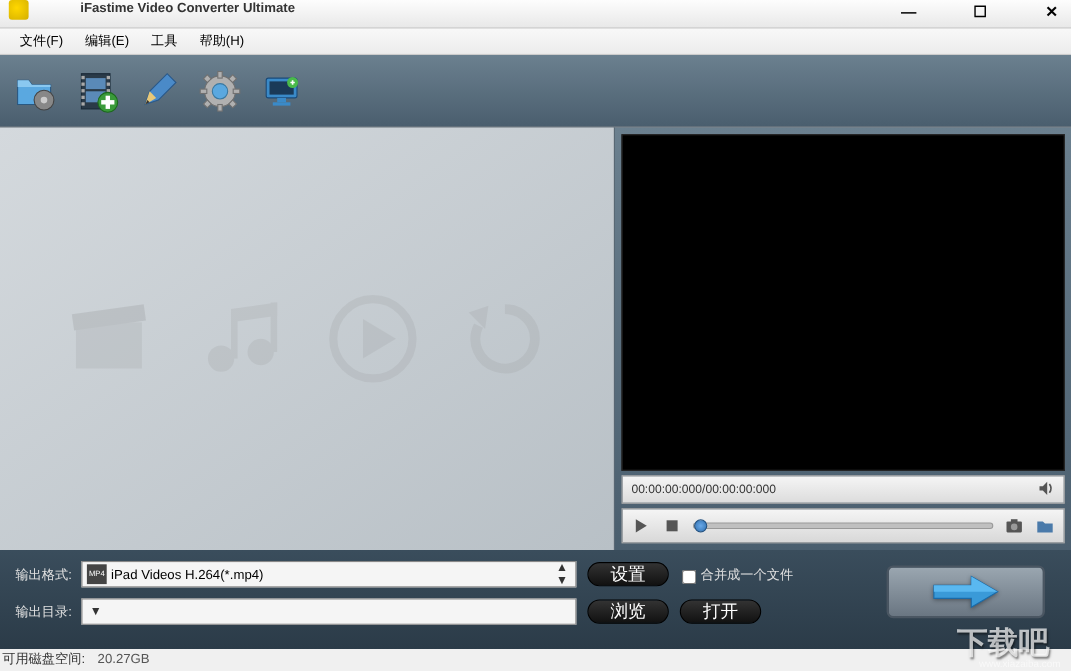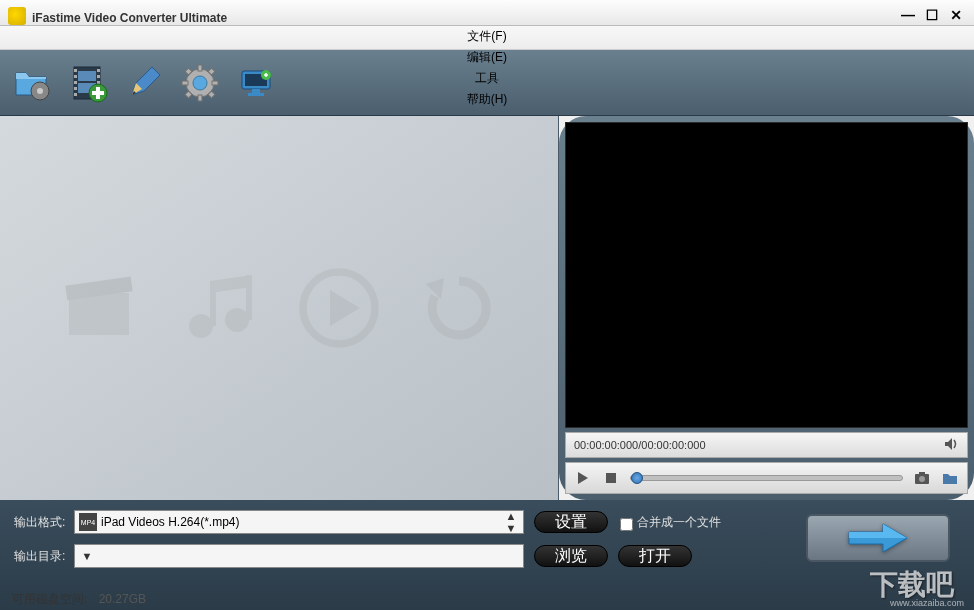"iFastime Video Converter Ultimate" .titlebar { align-items: flex-end -> flex-start; gap: none -> 41px }
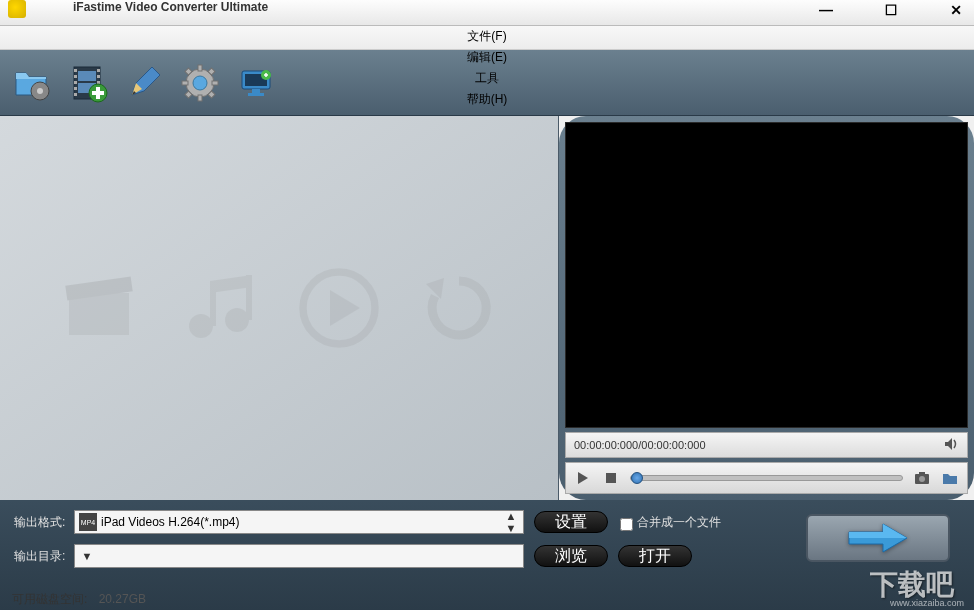"文件(F)" .menubar { flex-direction: column -> none }
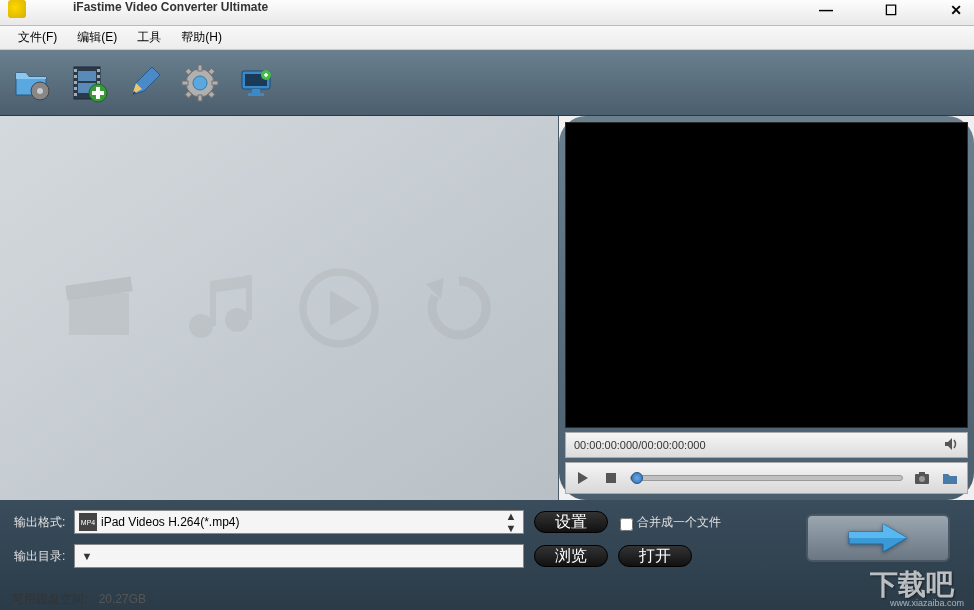"00:00:00:000/00:00:00:000" .preview-panel { border-radius: 27px -> none }
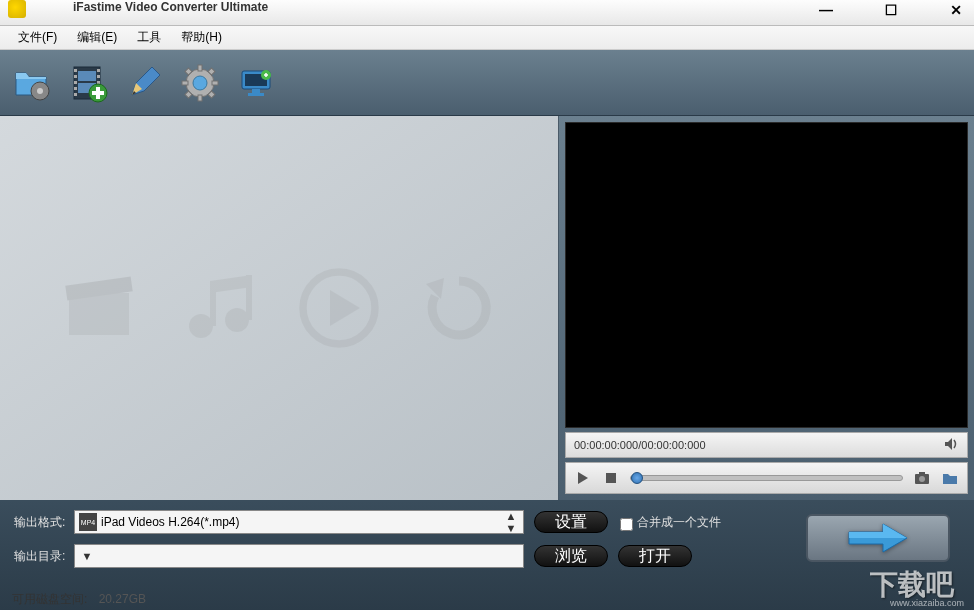"输出格式:" .bottom-panel { height: 110px -> 90px }
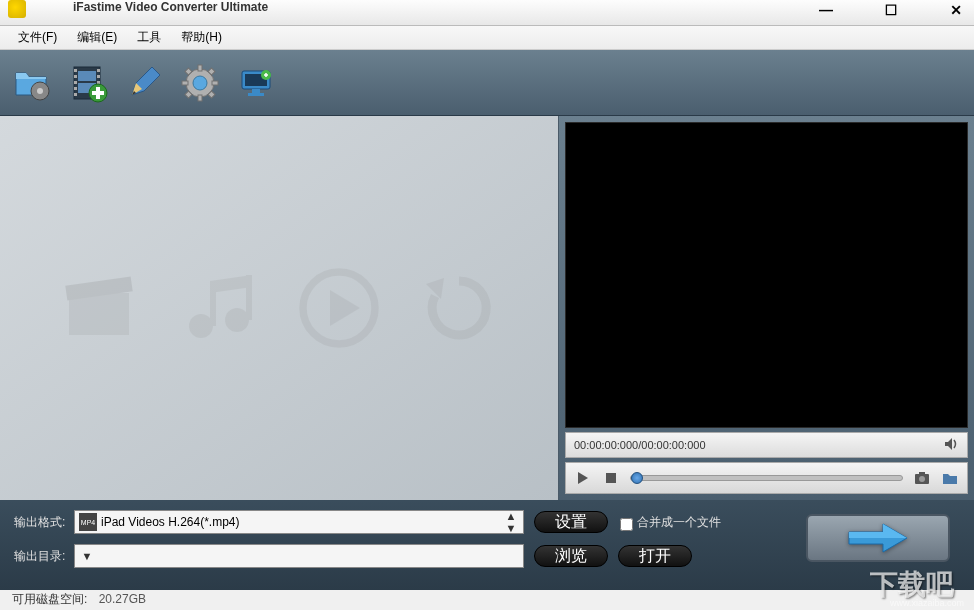"可用磁盘空间: 20.27GB" .disk-info { left: 12px -> 2px }
